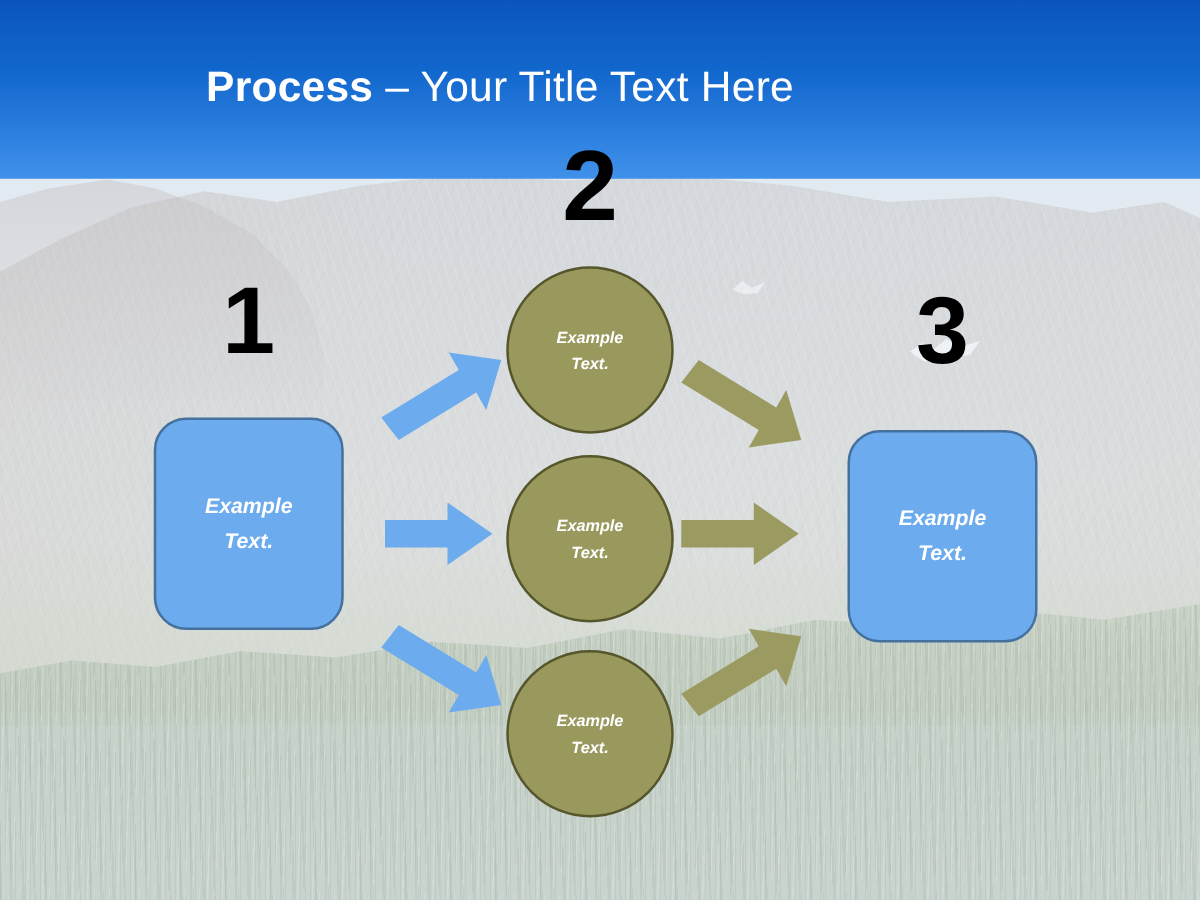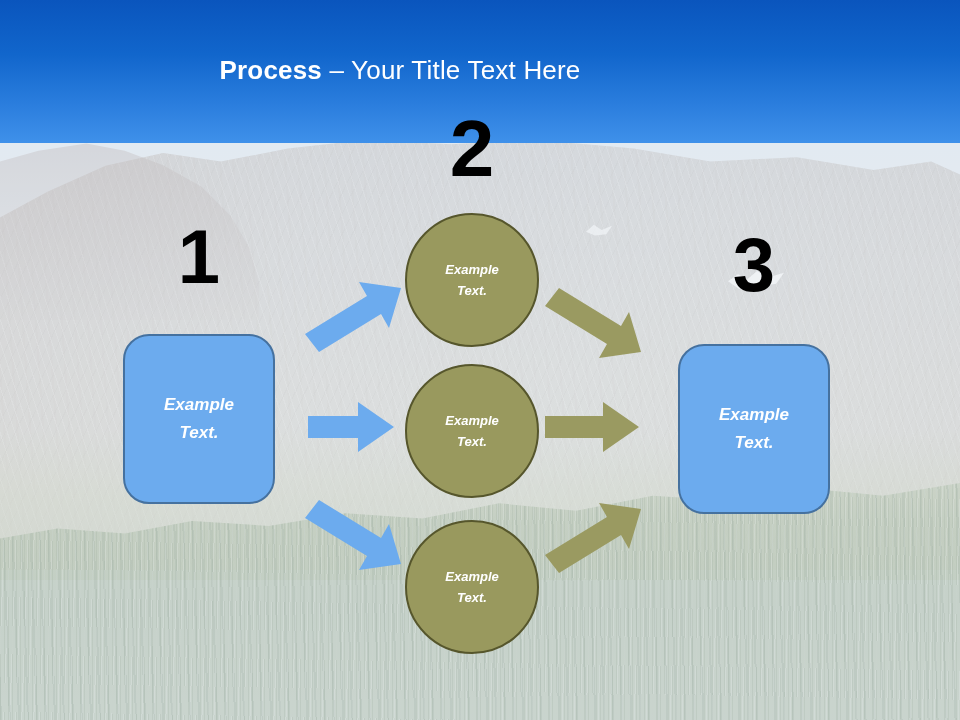"Process – Your Title Text" .title-text { font-size: 26px -> 34px }
